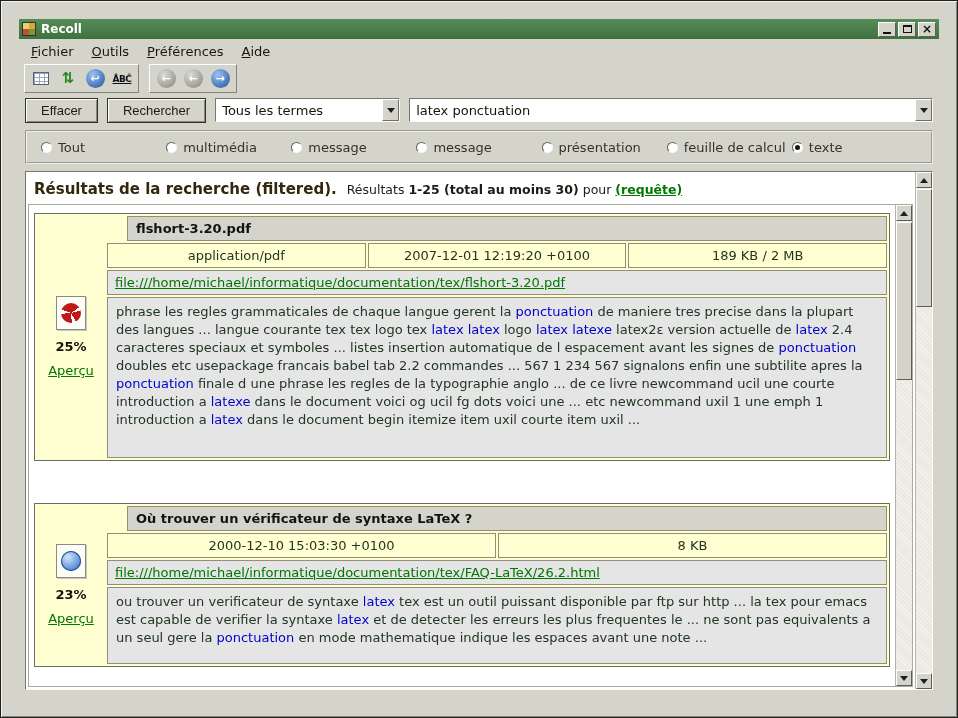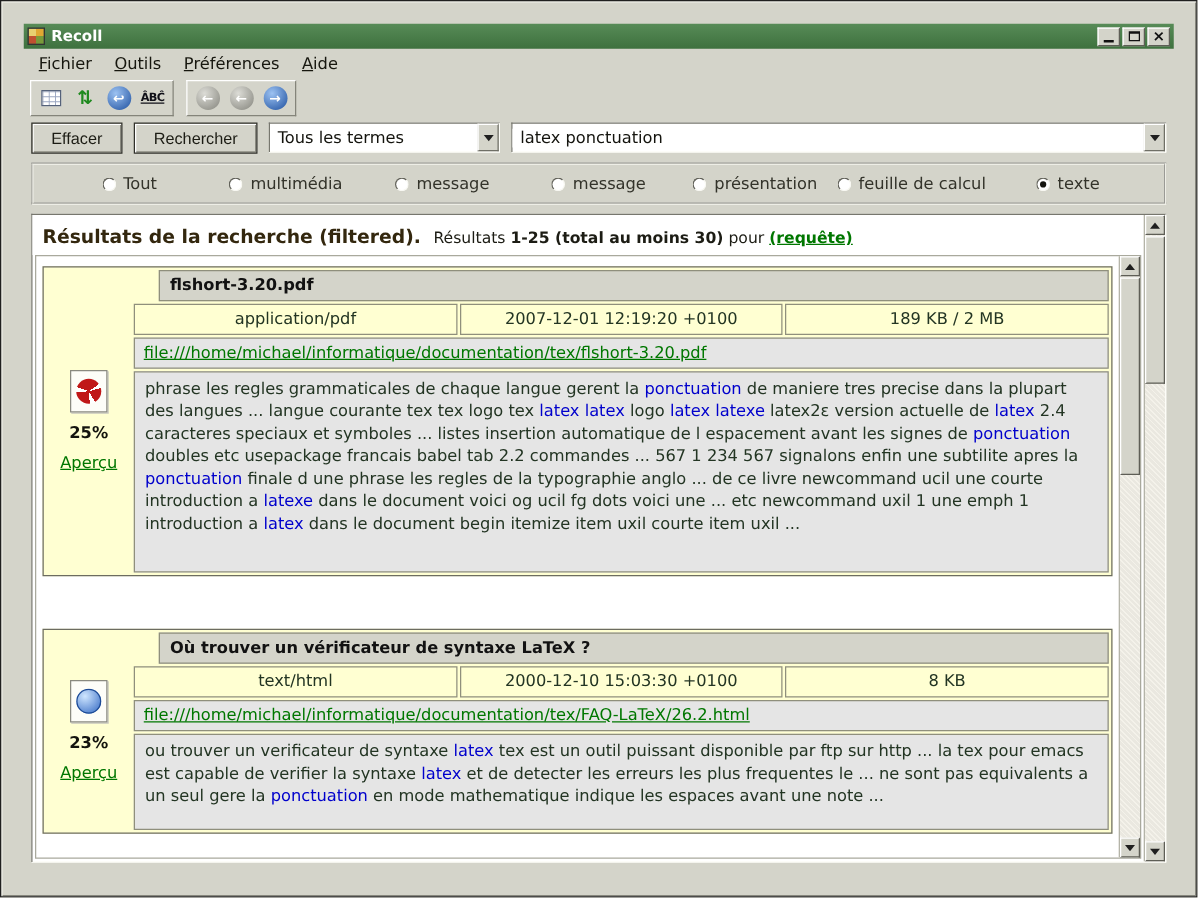"Tout" .filter-item { justify-content: center -> none }
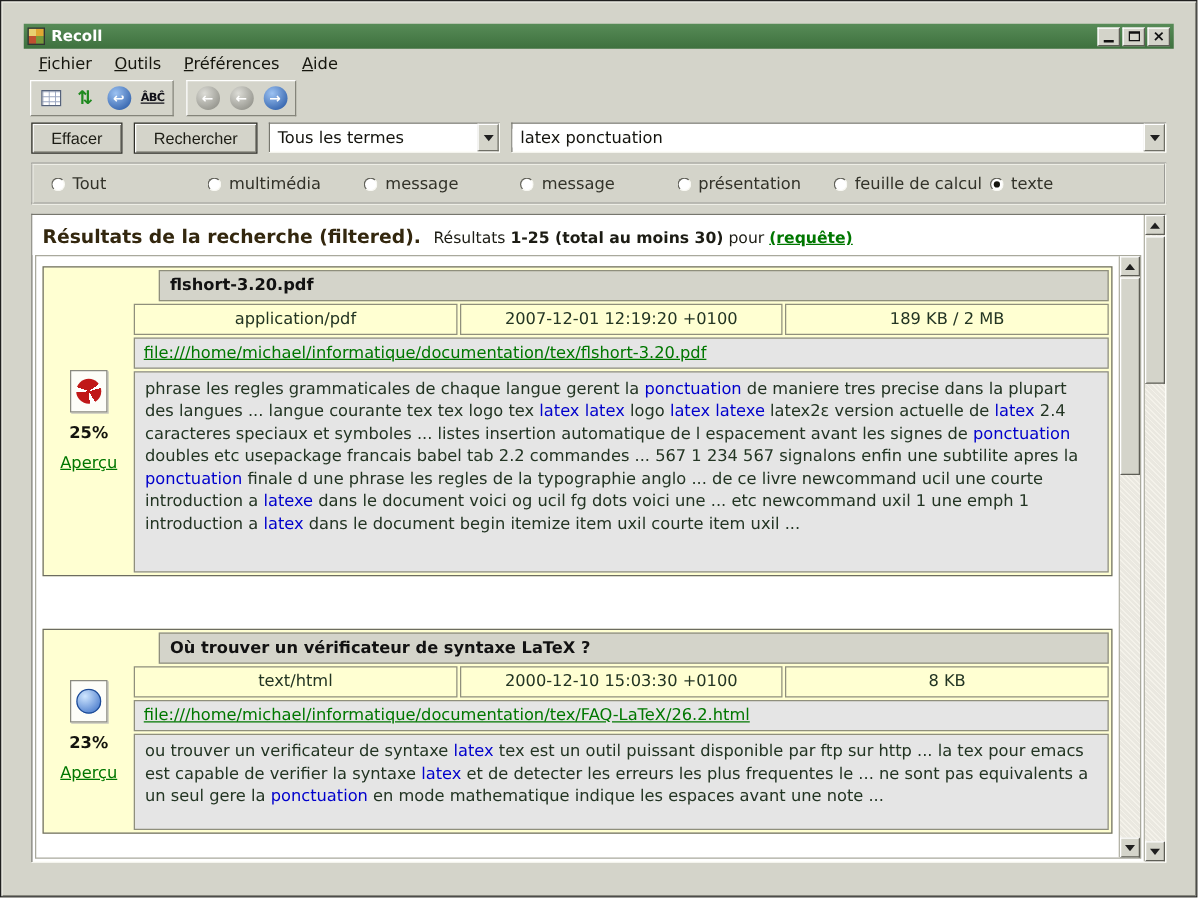"text/html" div.meta-cell { html: <div>text/html</div> -> none }
